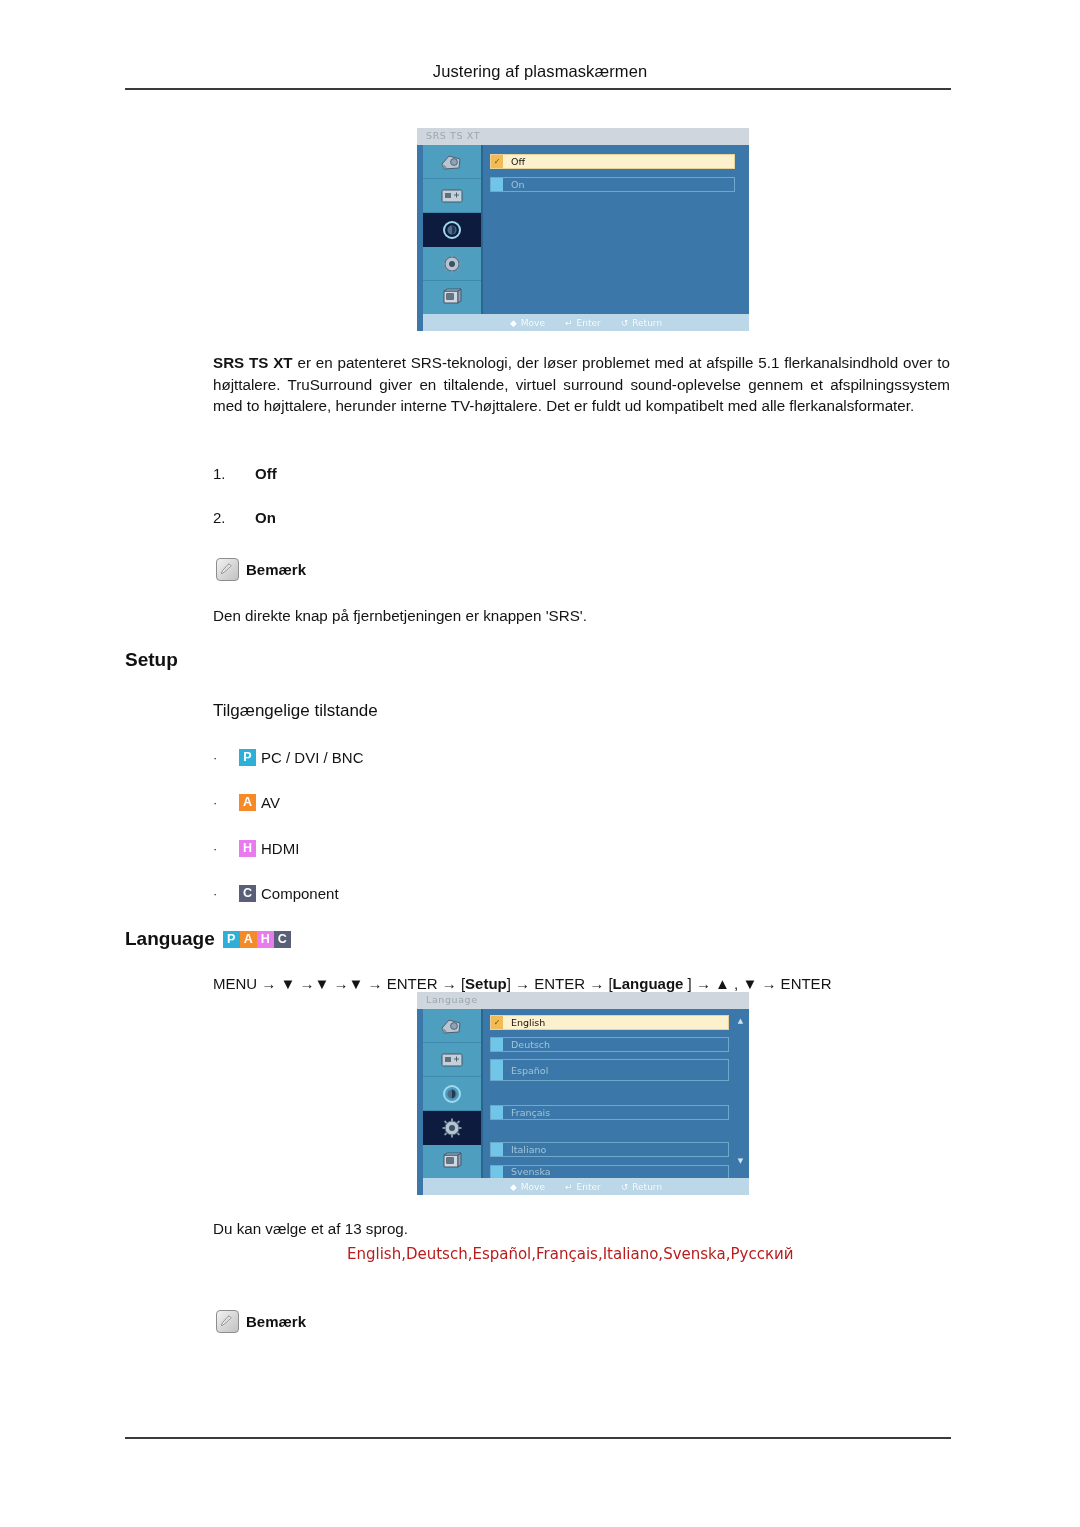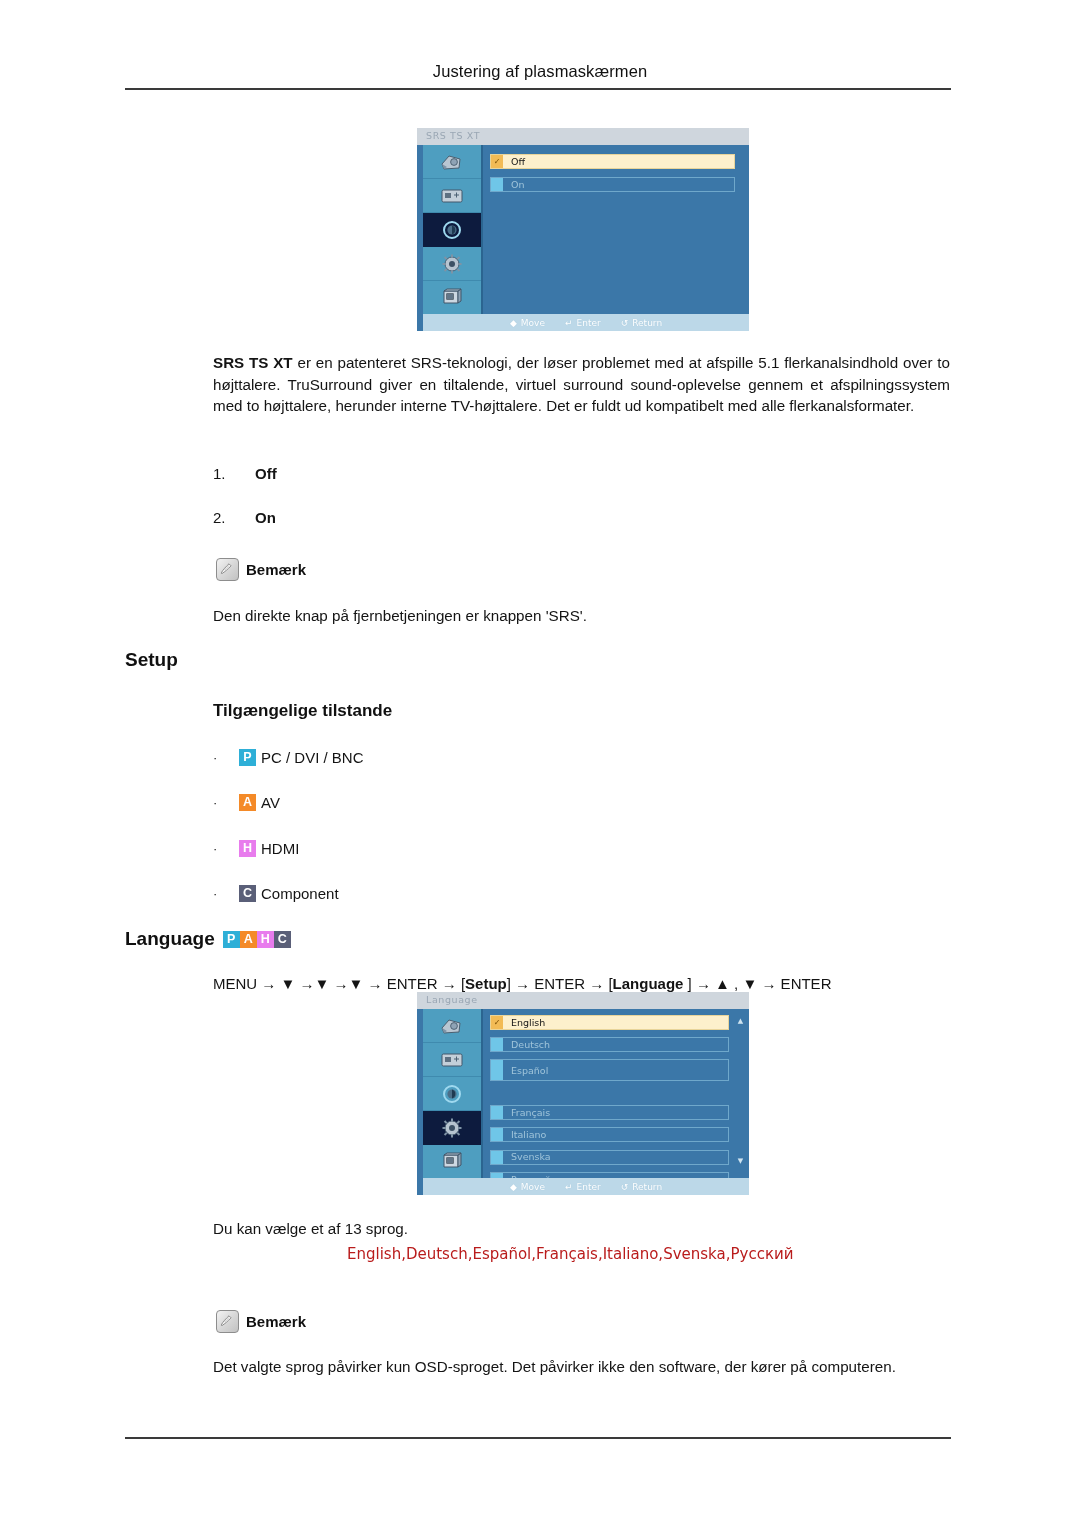"Tilgængelige tilstande" .h-sub { font-weight: bold -> normal }
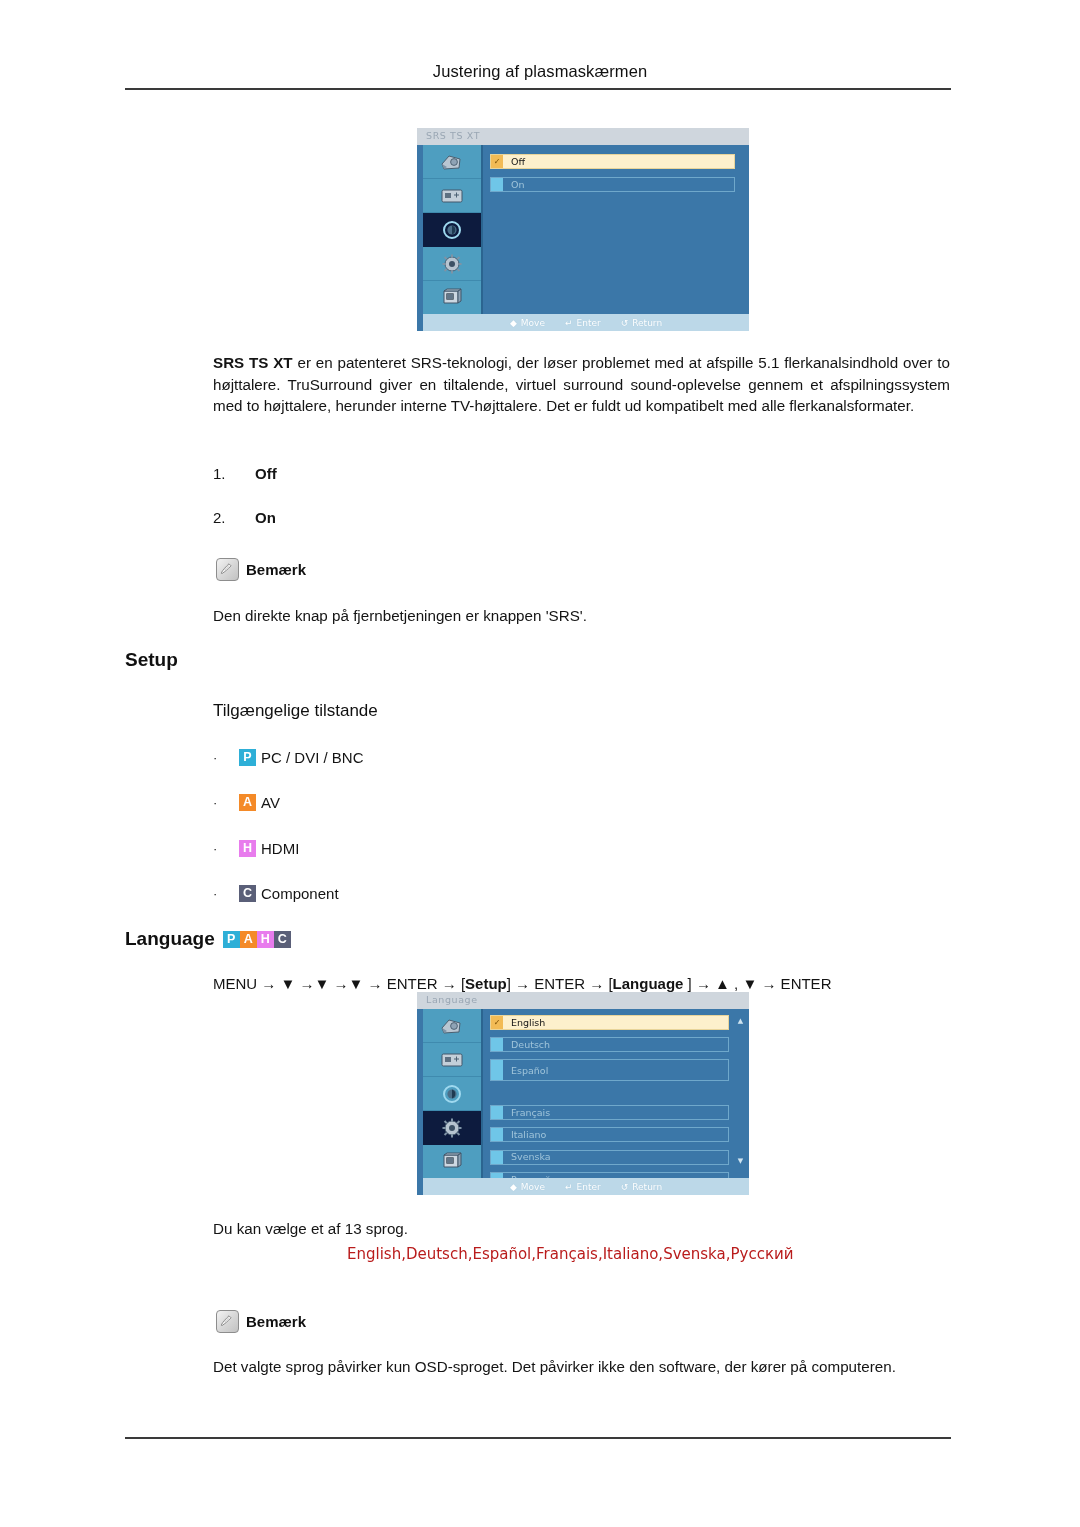"Français" div.osd-row { margin-bottom: 7px -> 22px }
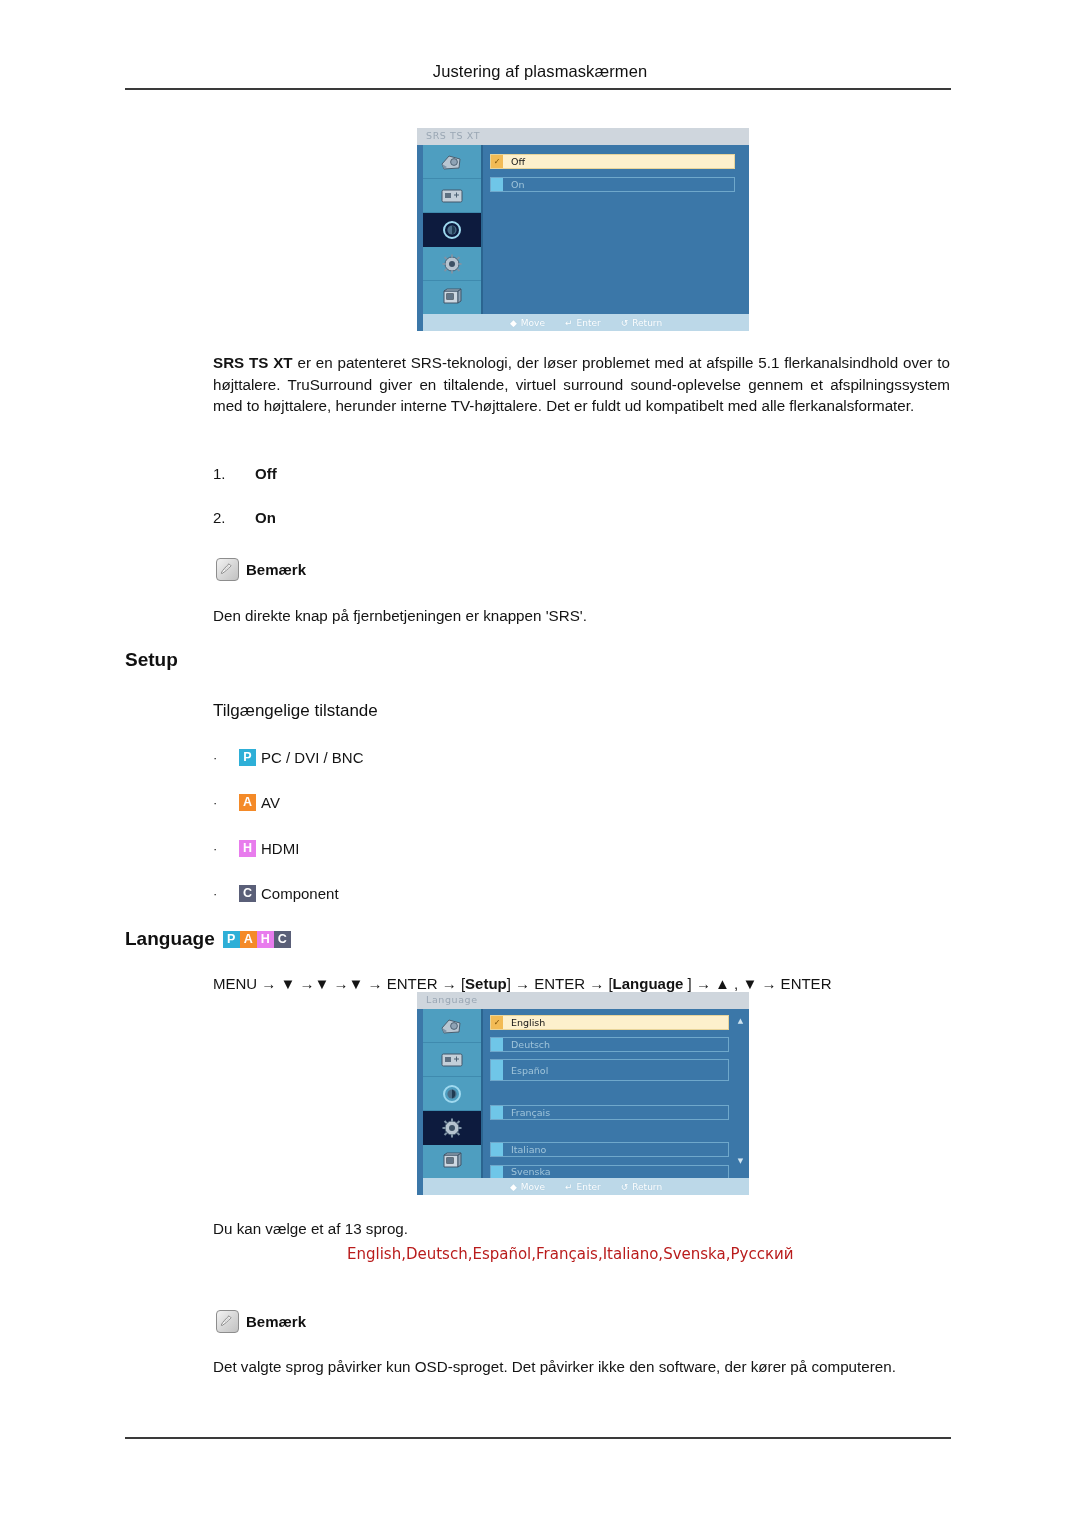"Det valgte sprog påvirker kun" div.para { html: <div>Det valgte sprog påvirker kun OSD-sproget. Det påvirker ikke den software, der kører på computeren.</div> -> none }
